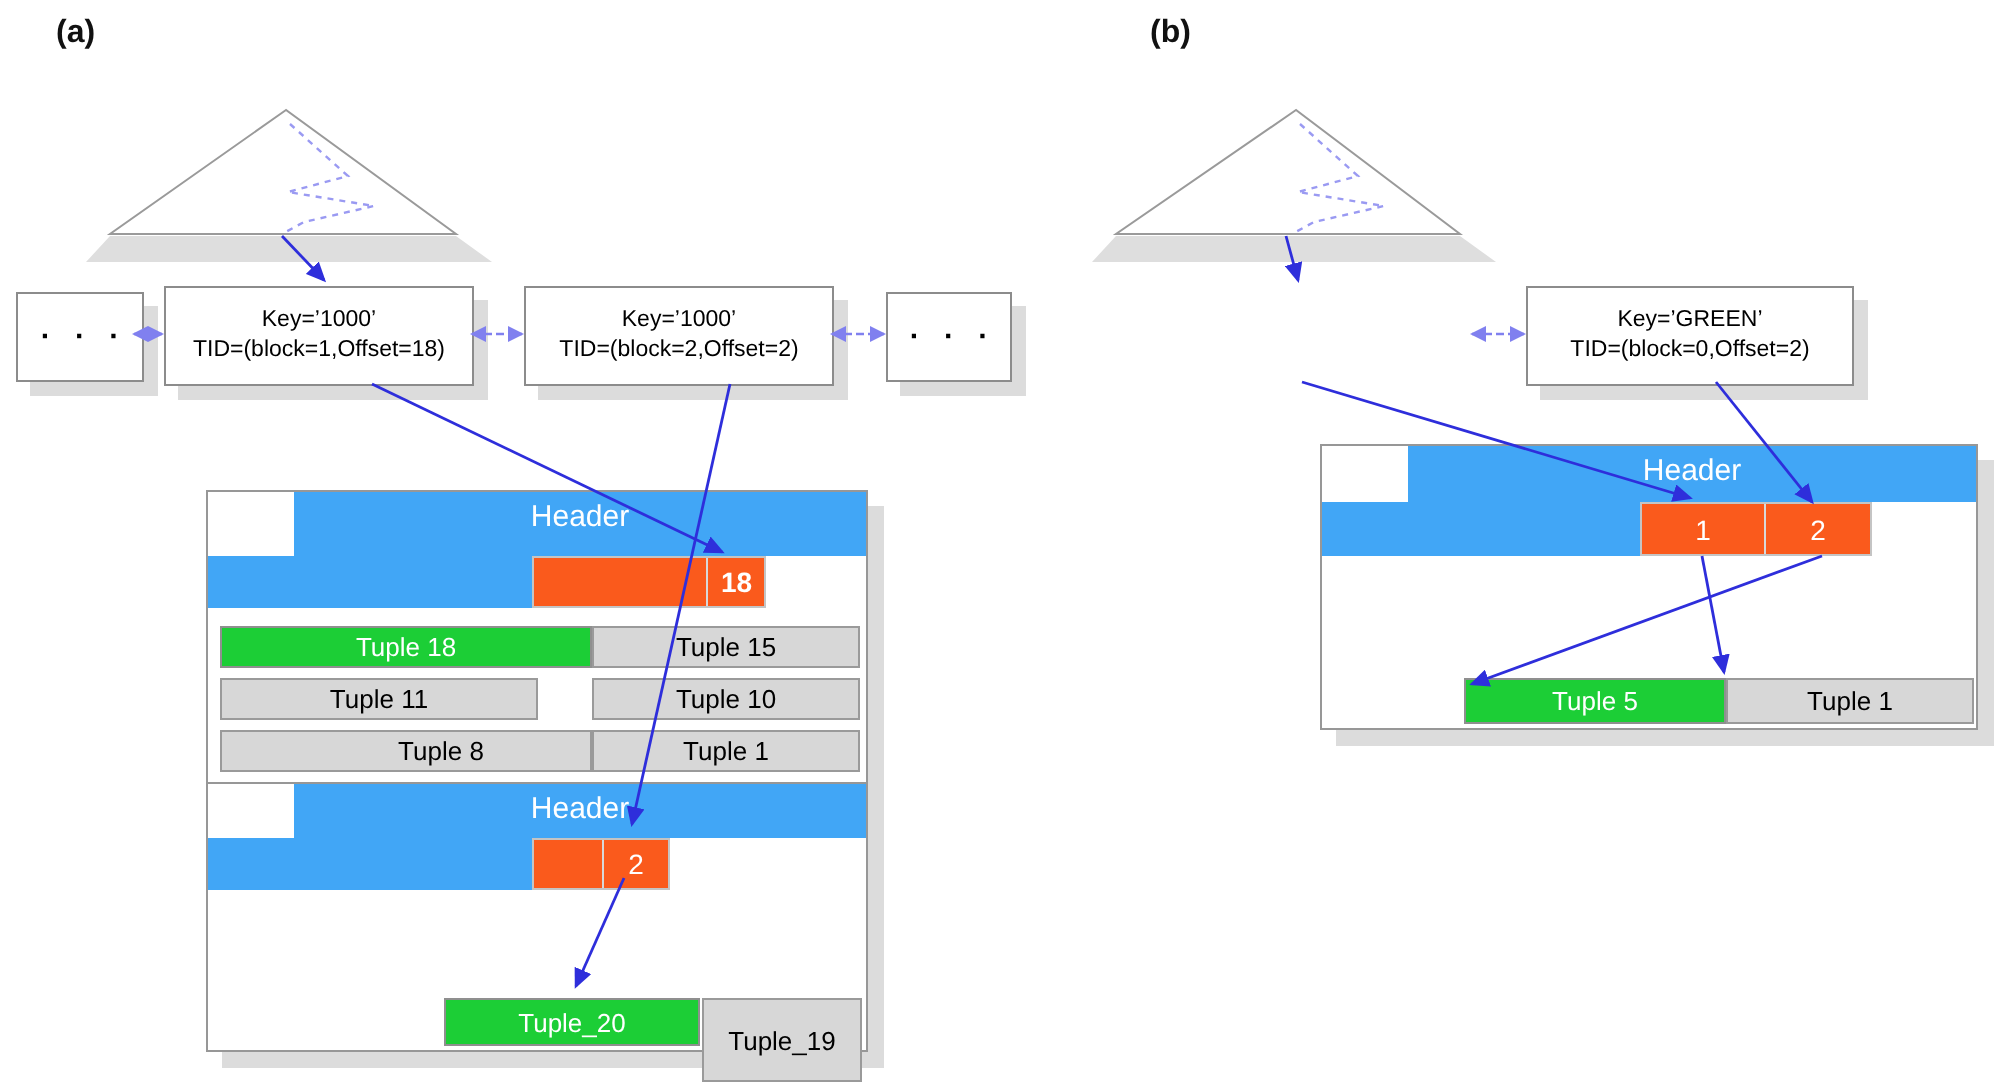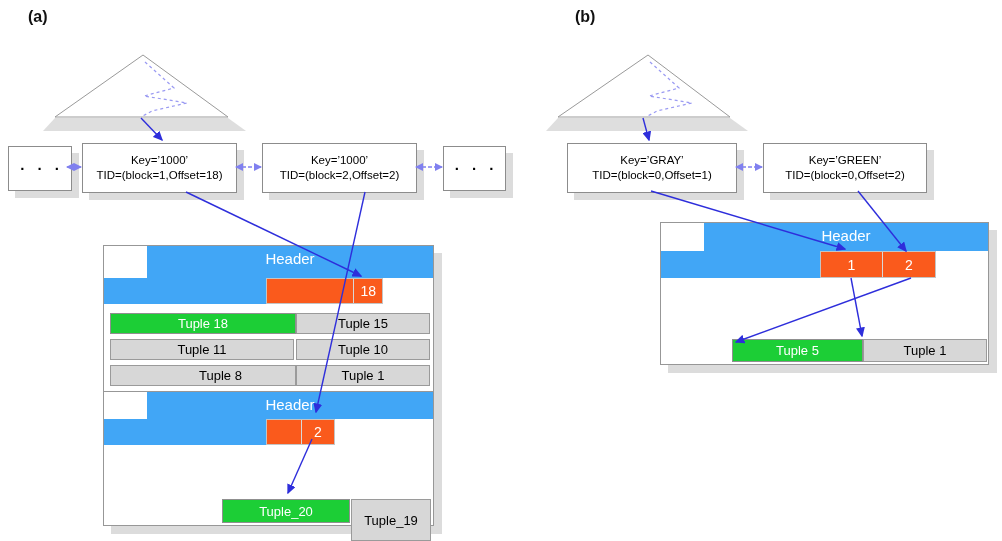"Key=’GRAY’" div.abs { html: <div> <div>Key=’GRAY’</div> <div>TID=(block=0,Offset=1)</div> </div> -> none }
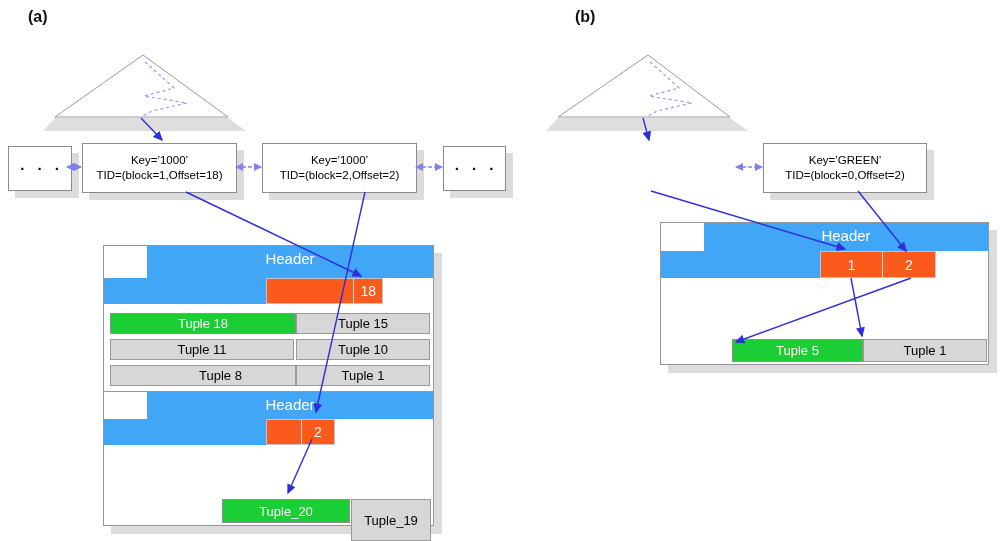"18" div.cell { font-weight: none -> bold }
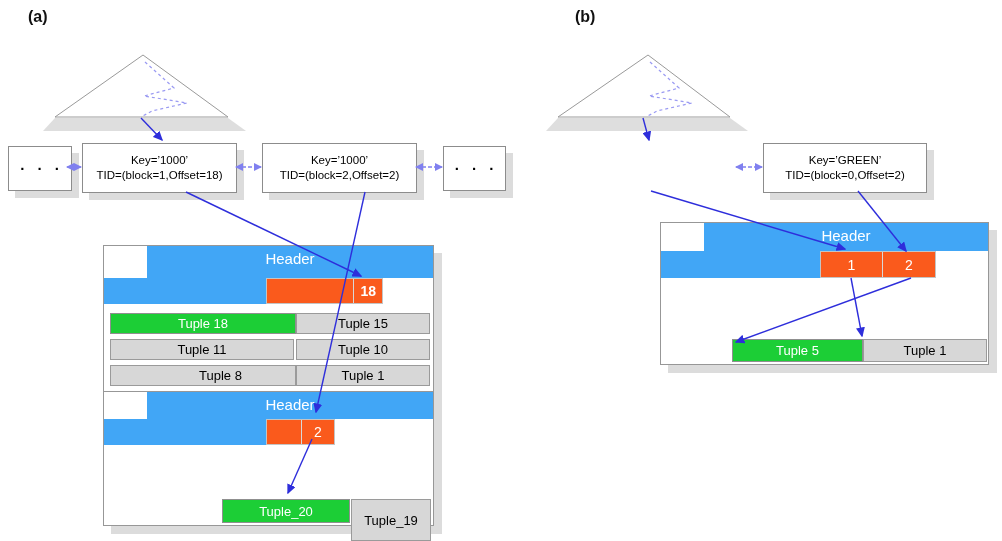"Tuple 11" div.tuple { width: 184px -> 159px }
